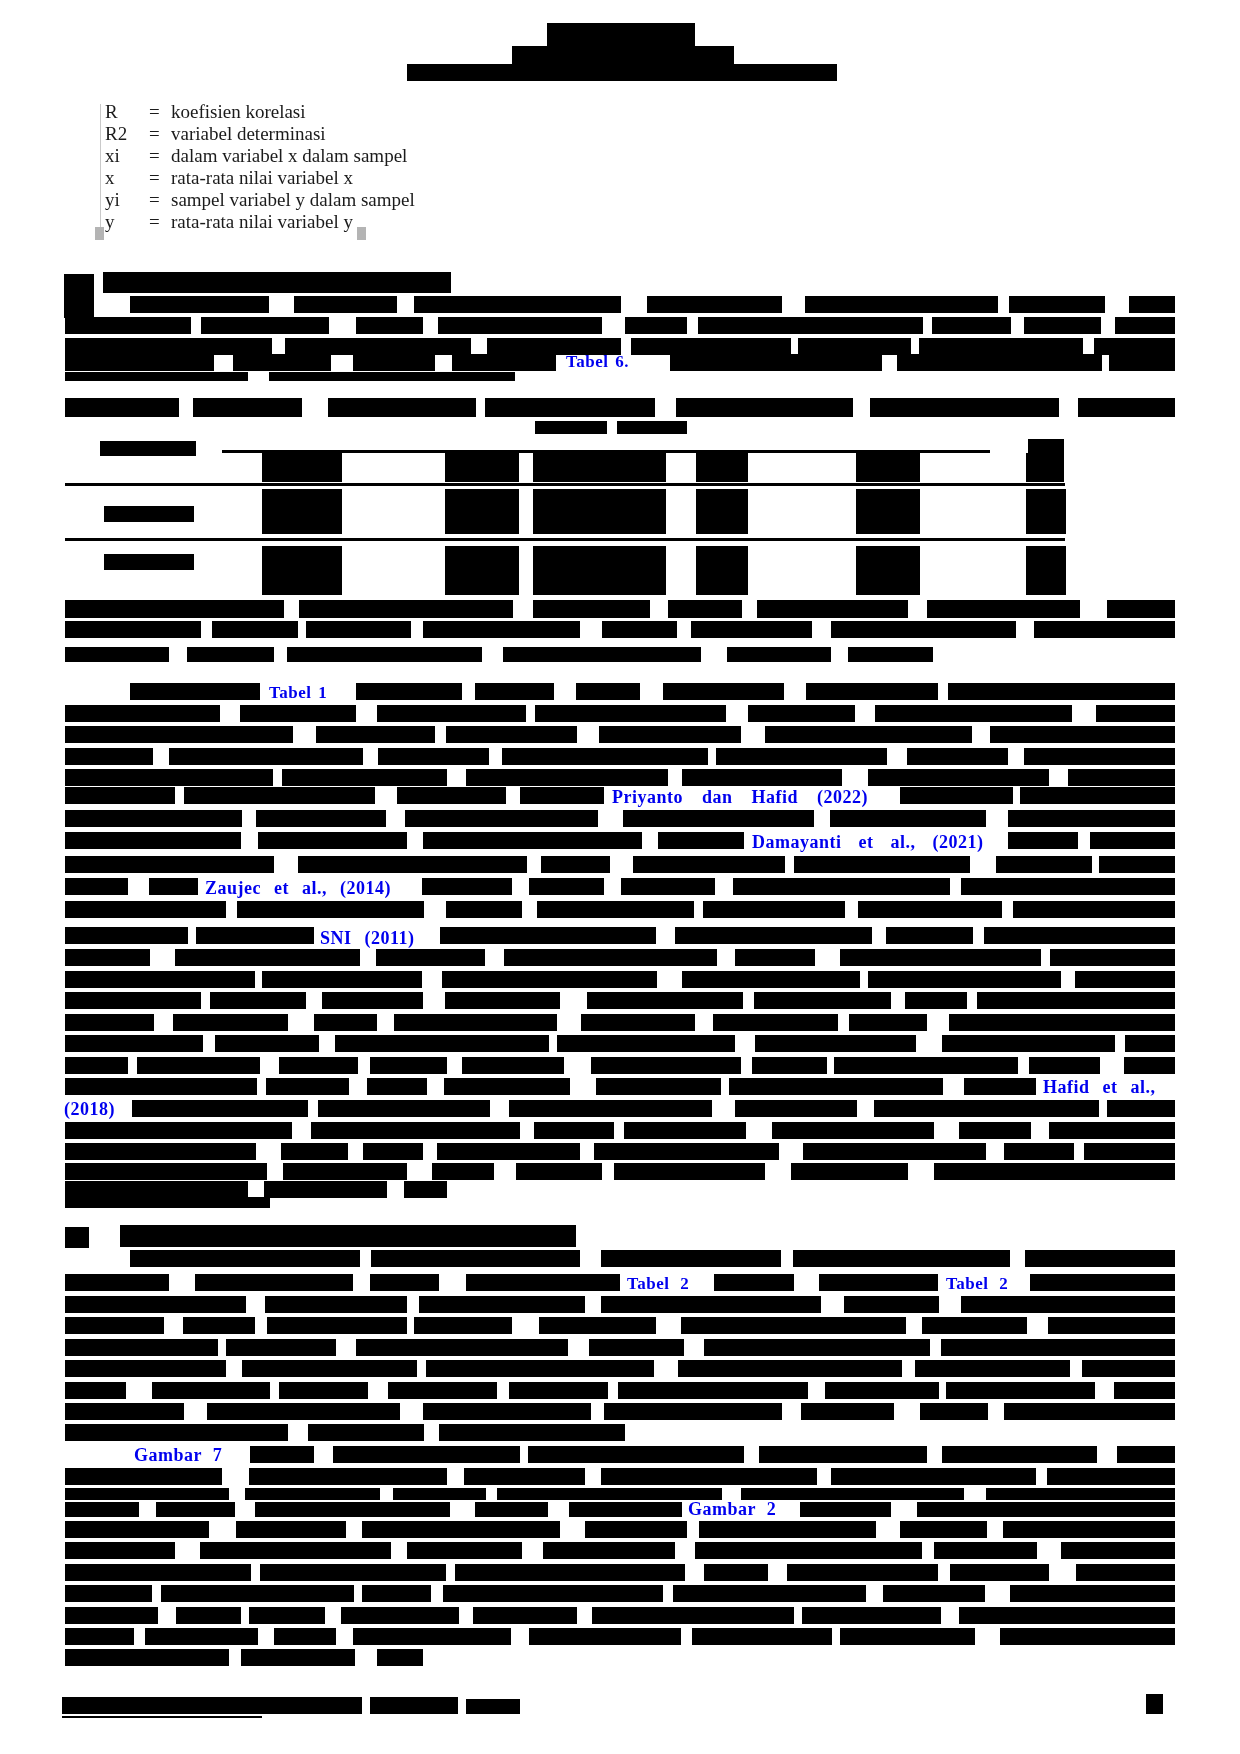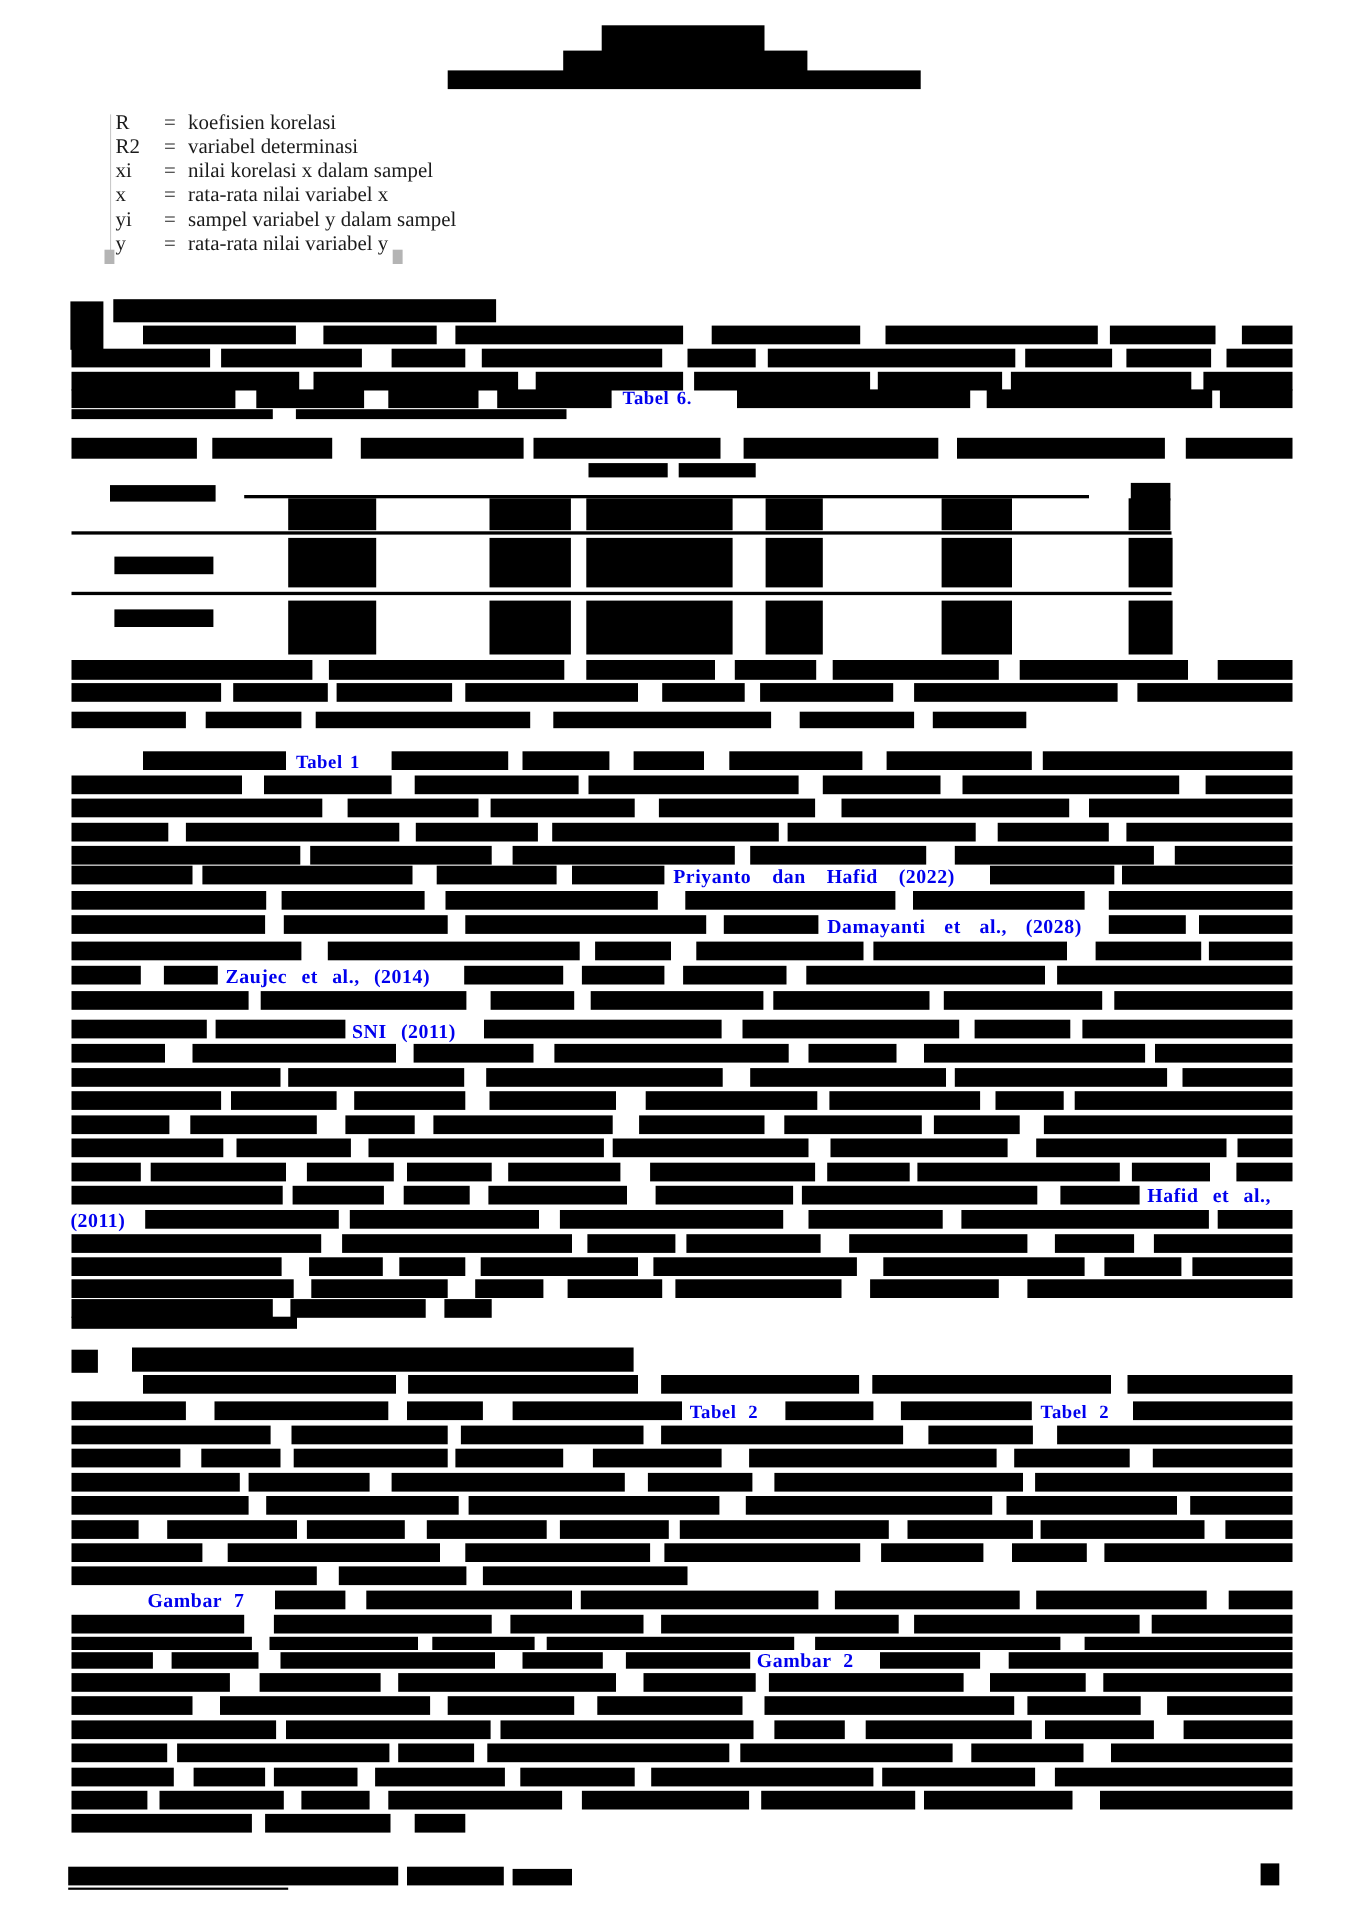"nilai korelasi x dalam sampel" span { text: nilai korelasi -> dalam variabel }
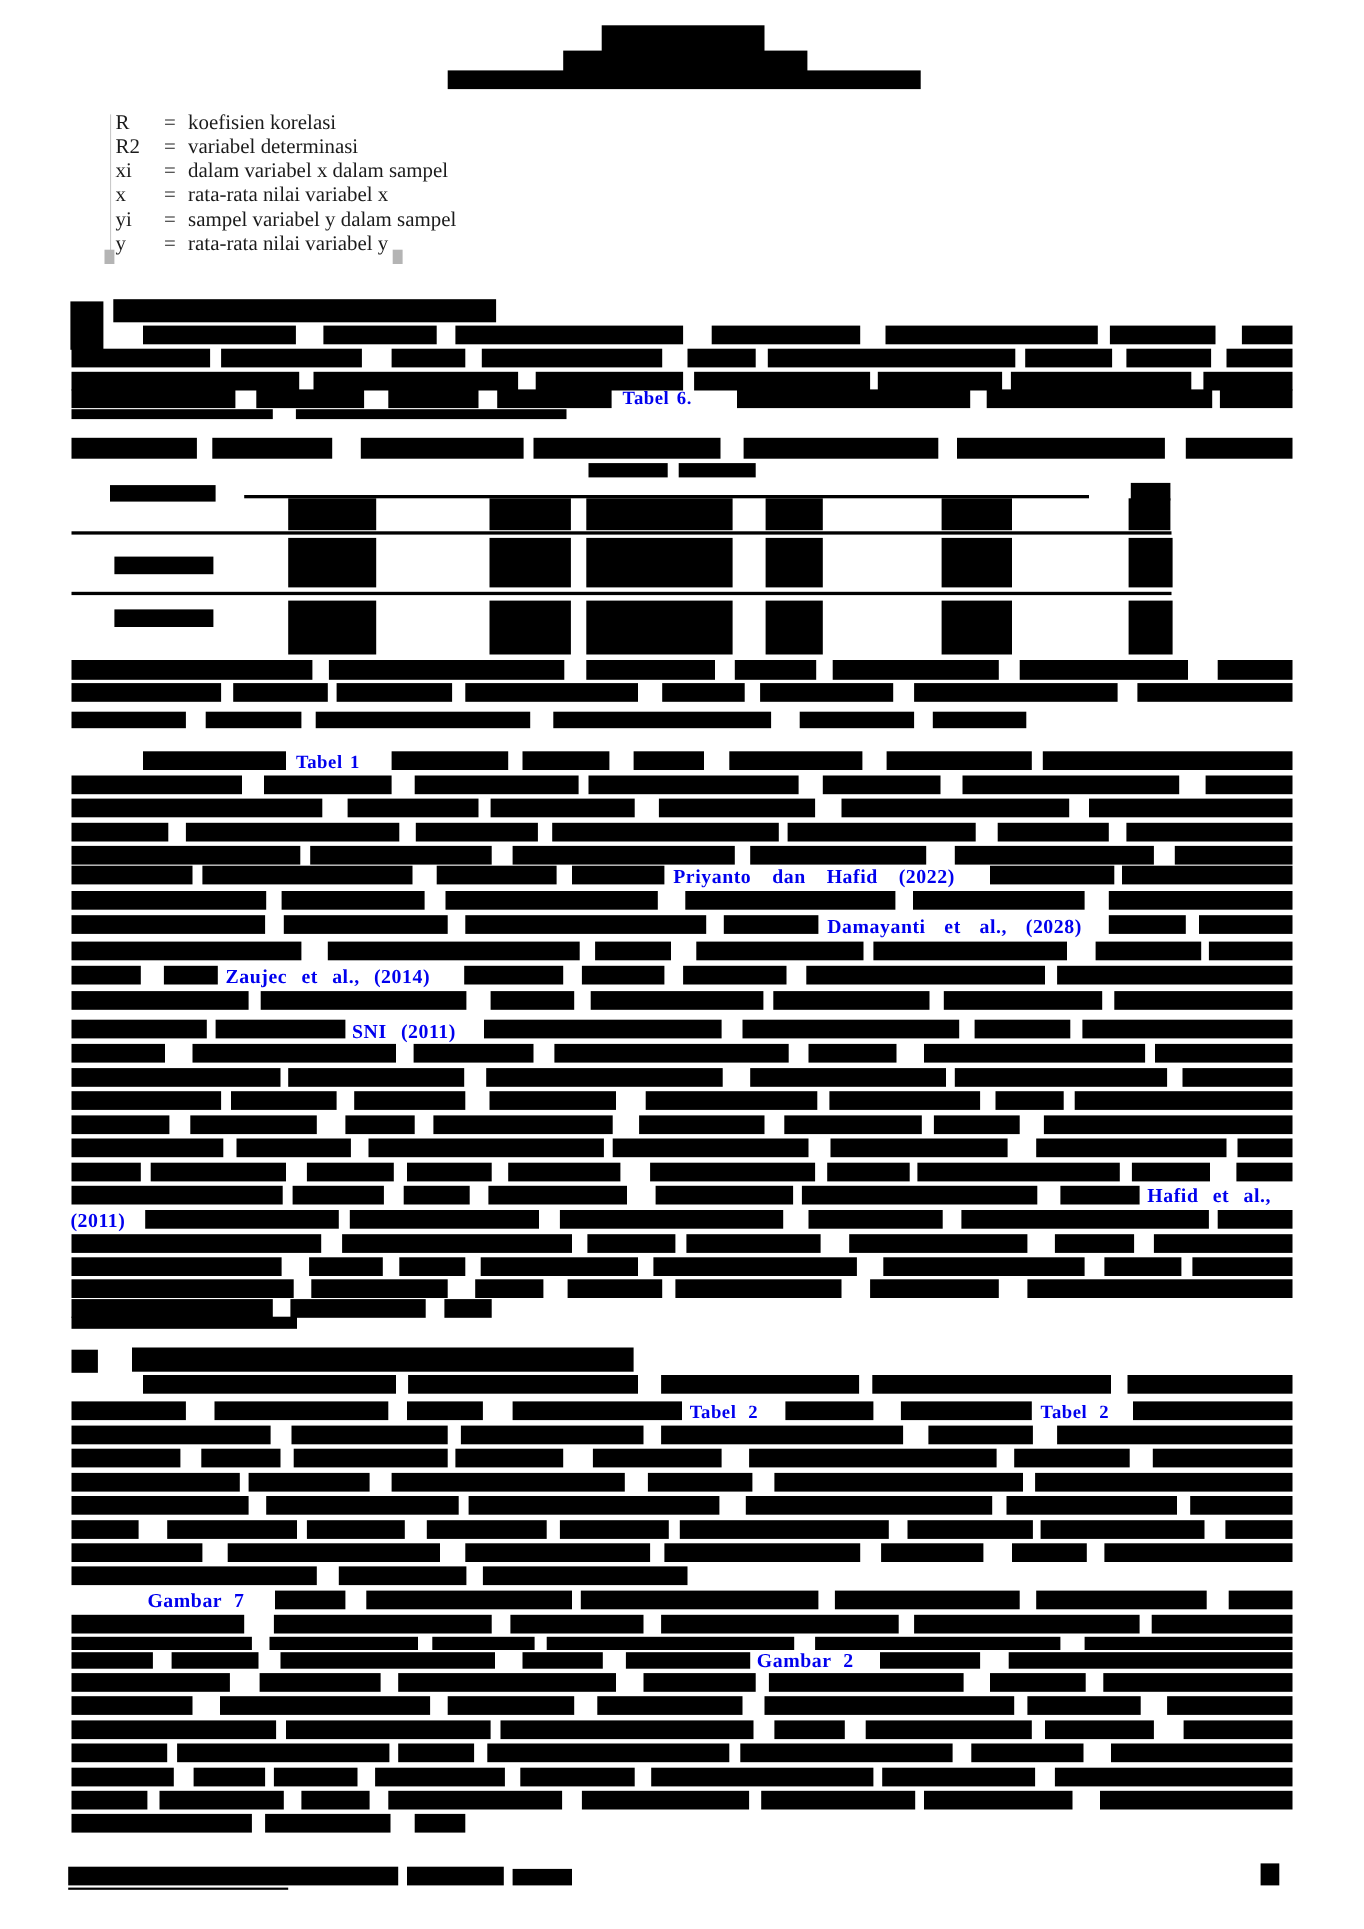"Damayanti et al., (2028)" a.rlink { text: 2028 -> 2021 }
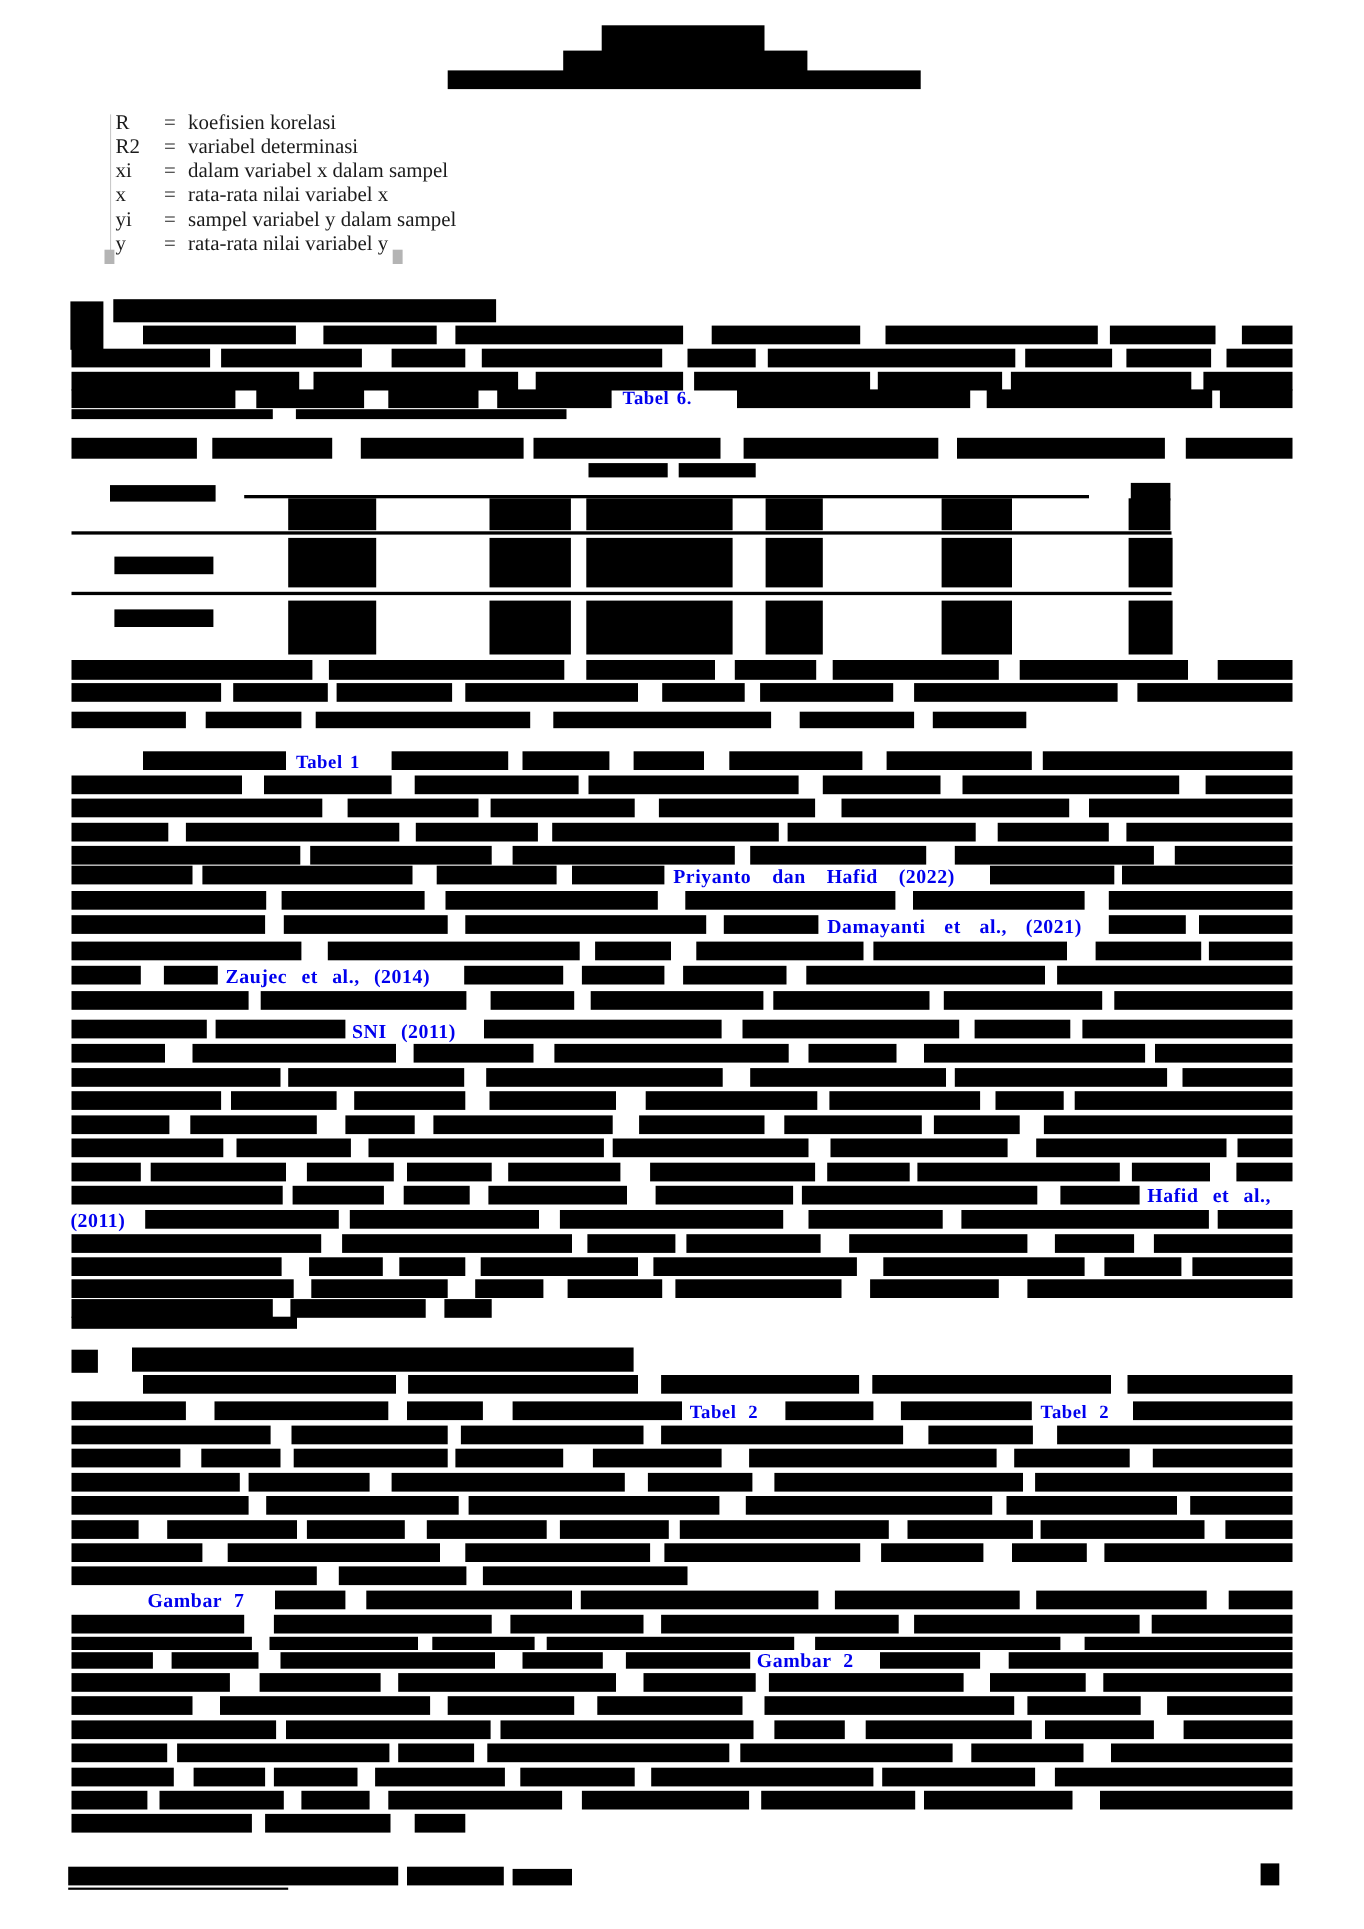"(2011)" a.rlink { text: 2011 -> 2018 }
